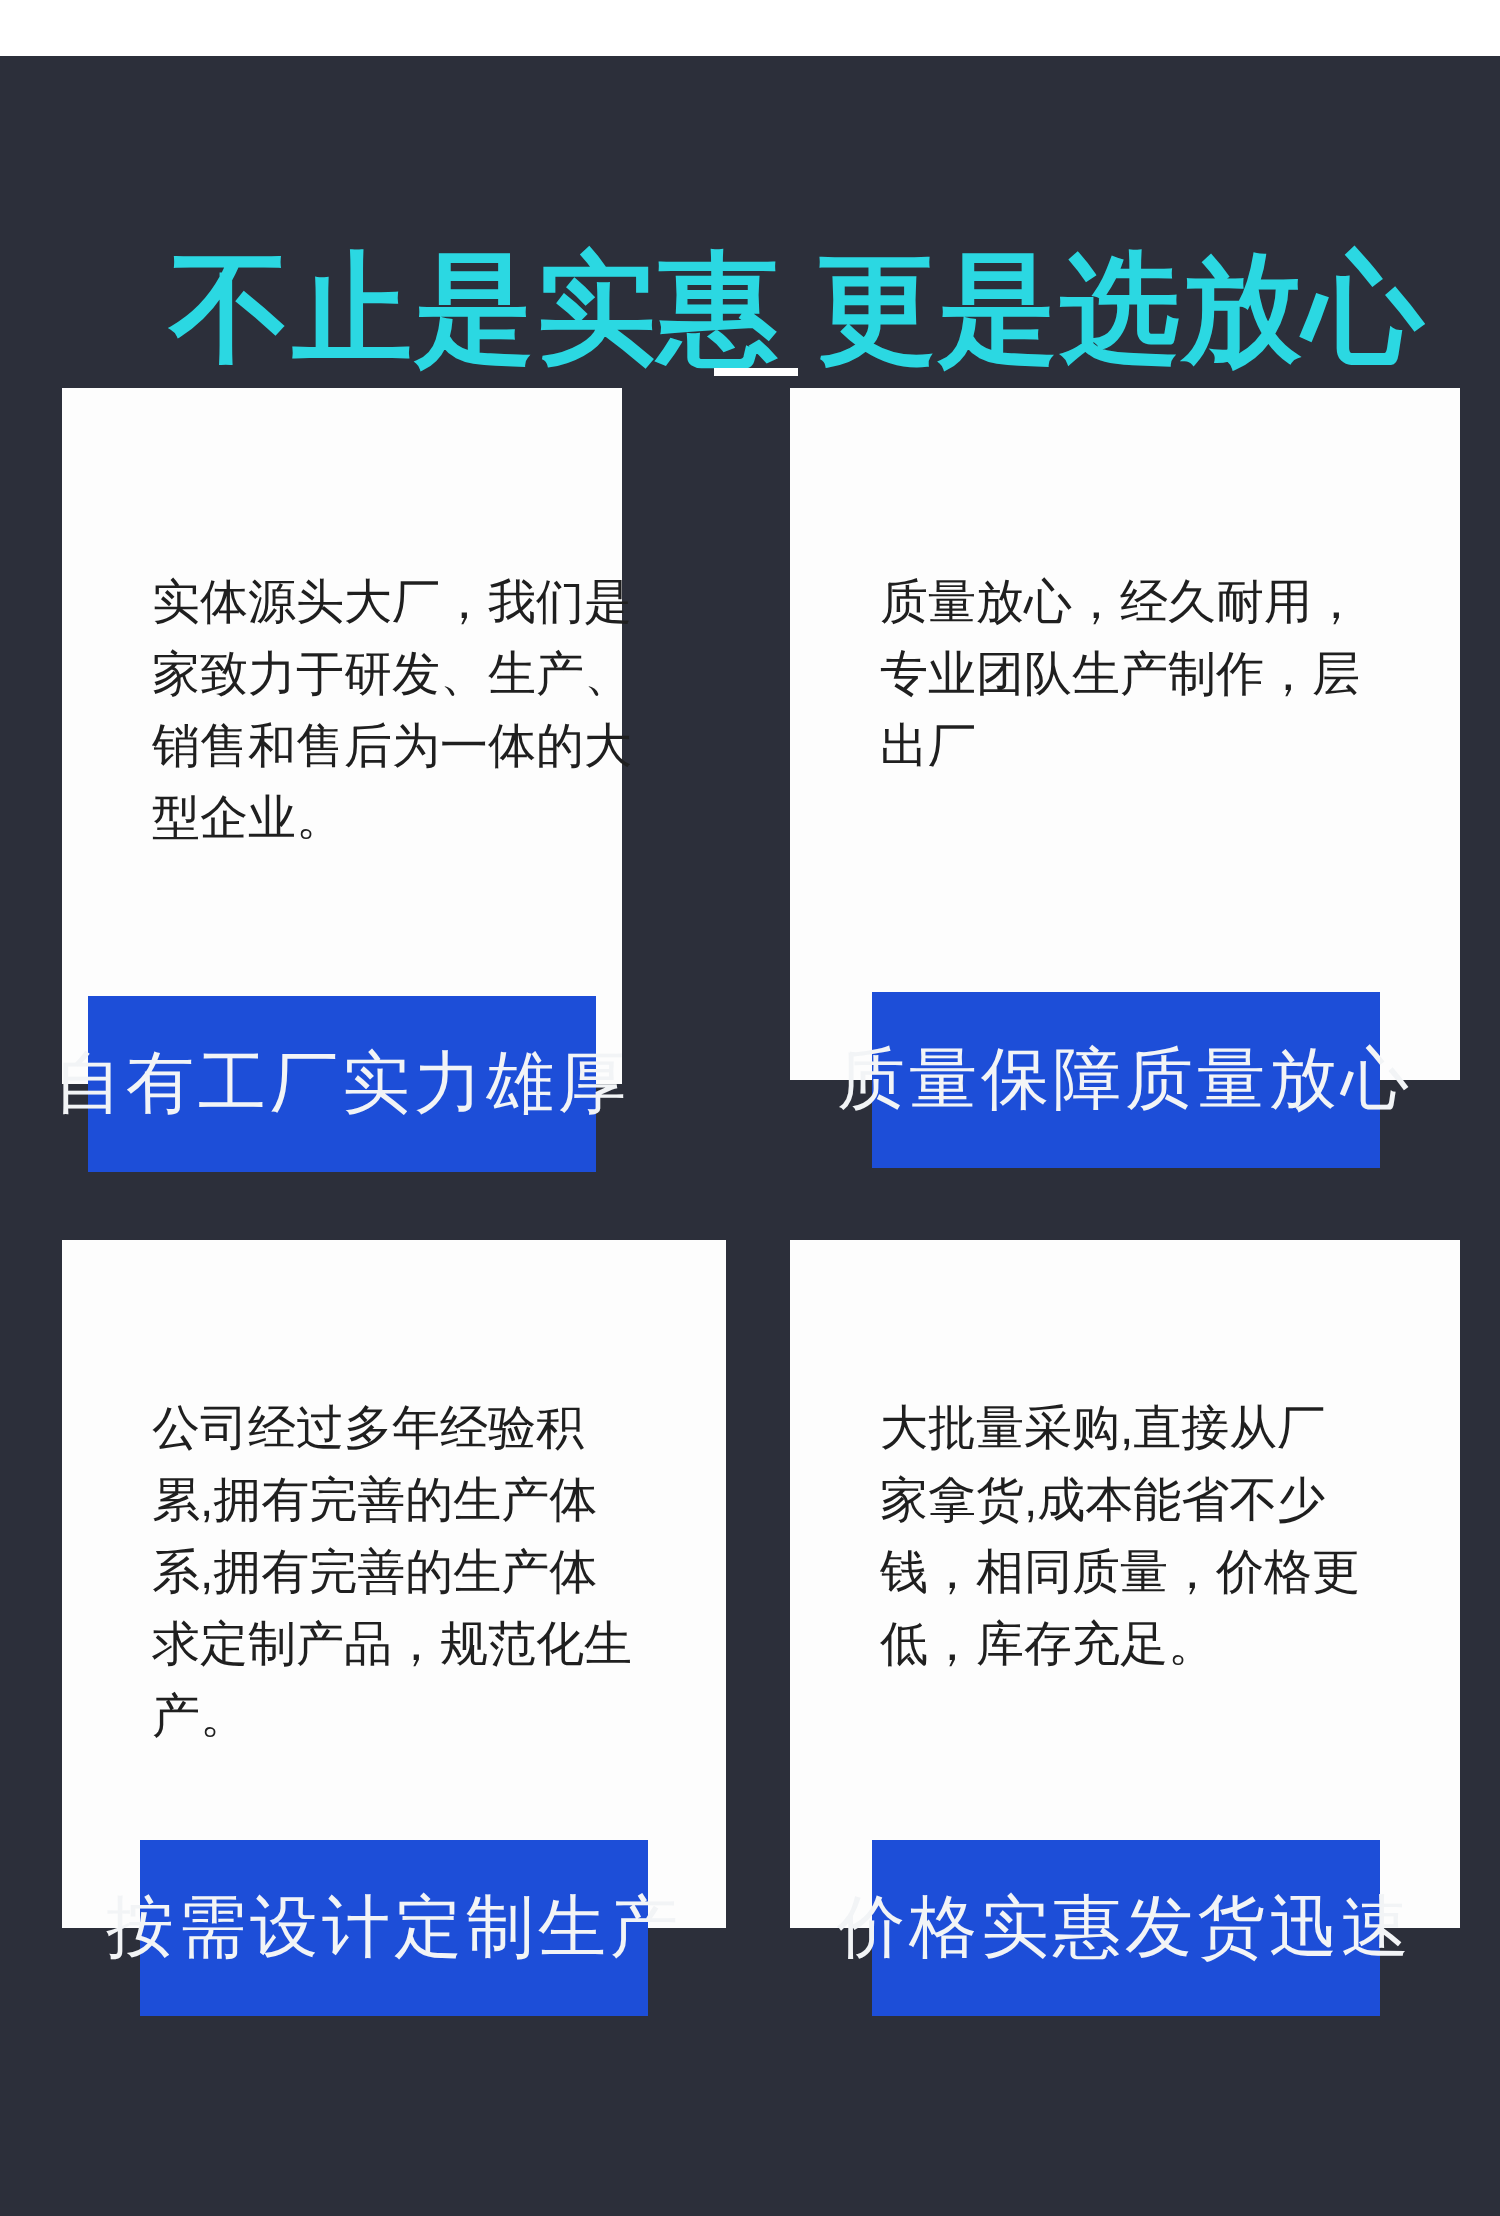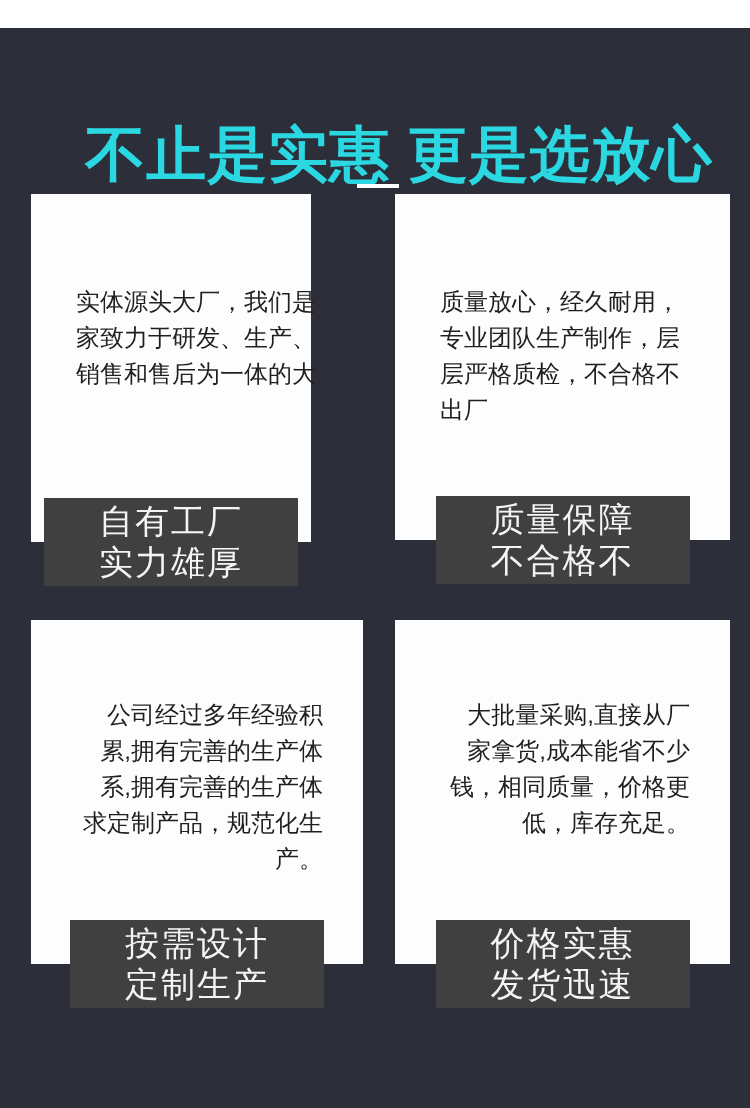"层严格质检，不合格不" div.line { html: <div>层严格质检，不合格不</div> -> none }
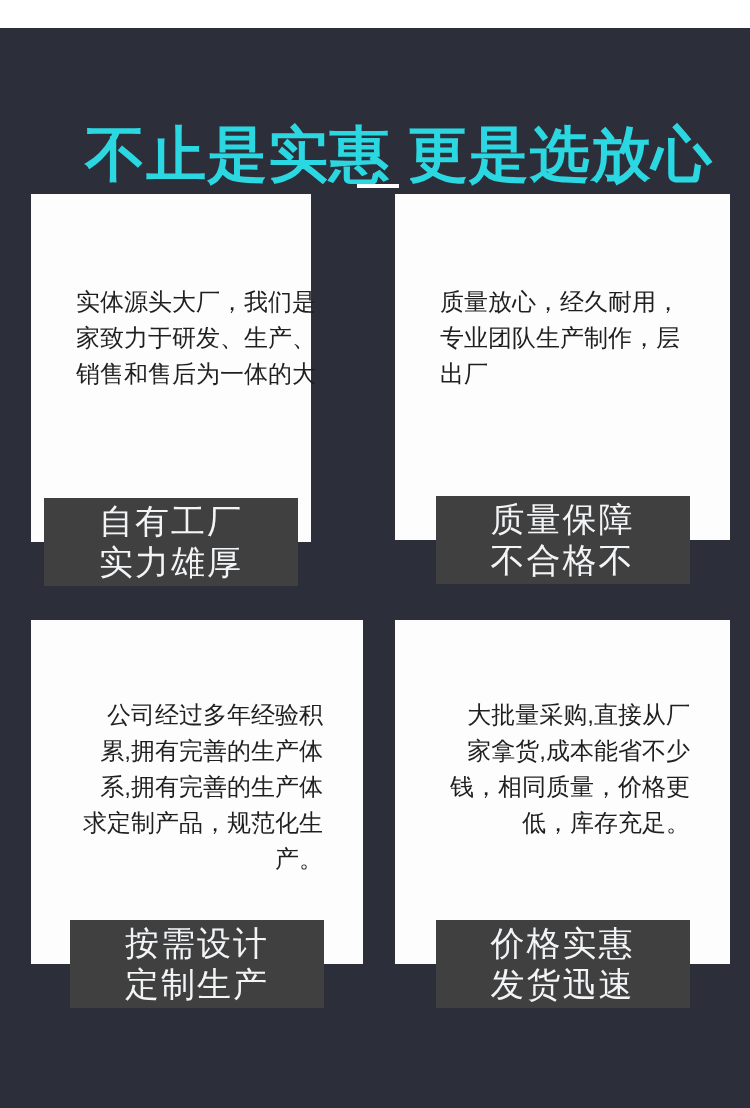"型企业。" div.line { html: none -> <div>型企业。</div> }
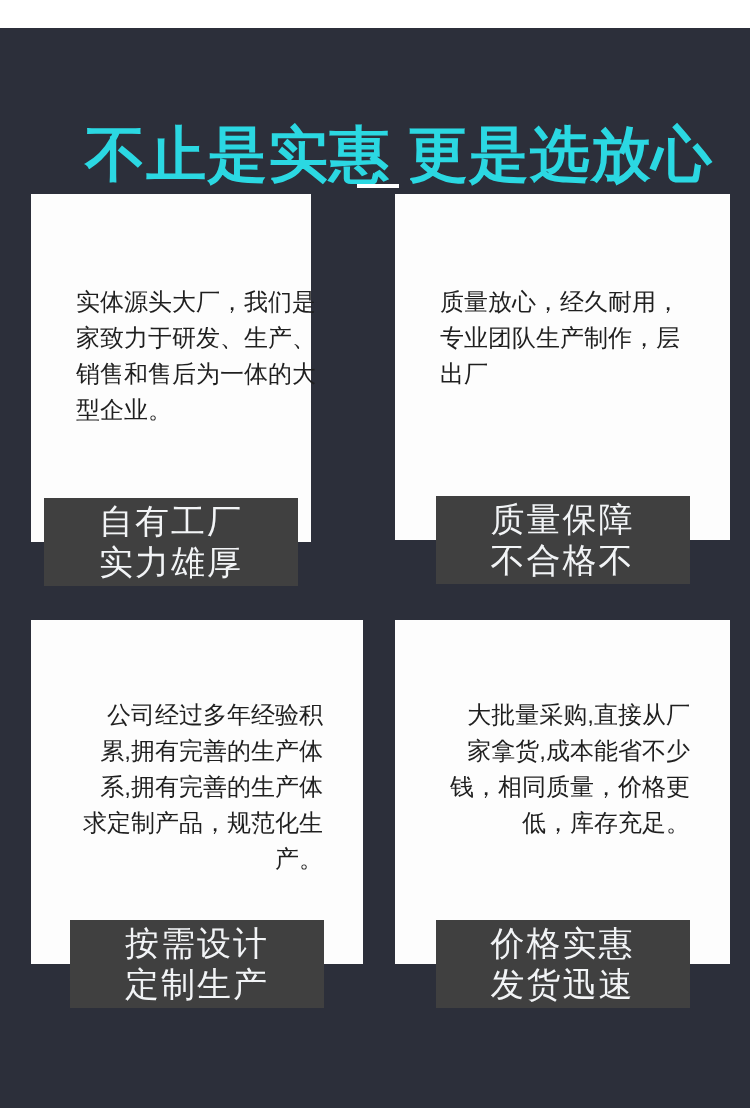"自有工厂" .label-badge { background: #404040 -> #1d4ed8; flex-direction: column -> row }
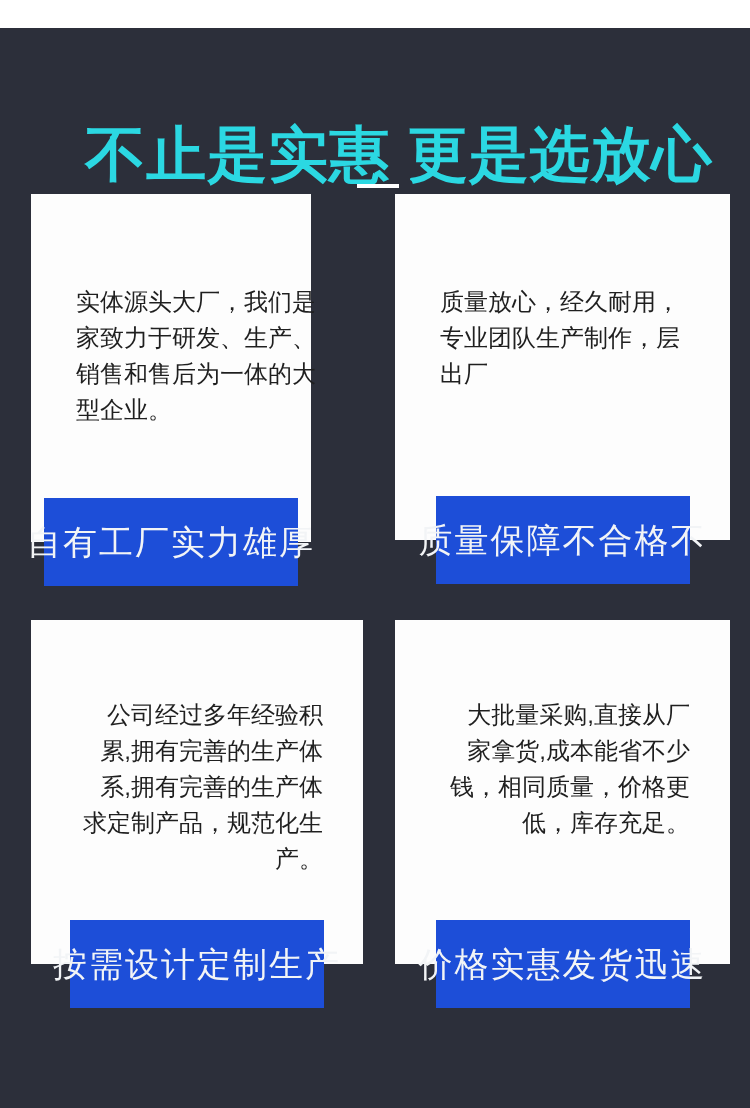"不合格不" div.label-line { text: 不合格不 -> 质量放心 }
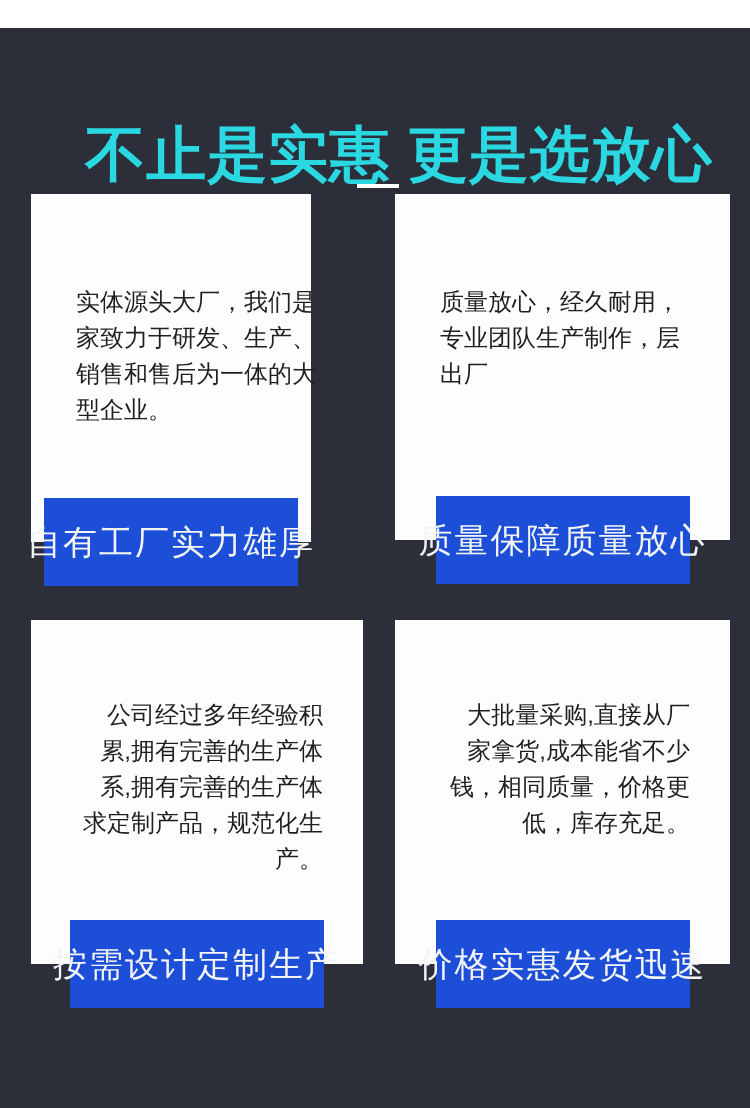"公司经过多年经验积" .row2 .card-body { text-align: right -> none }
